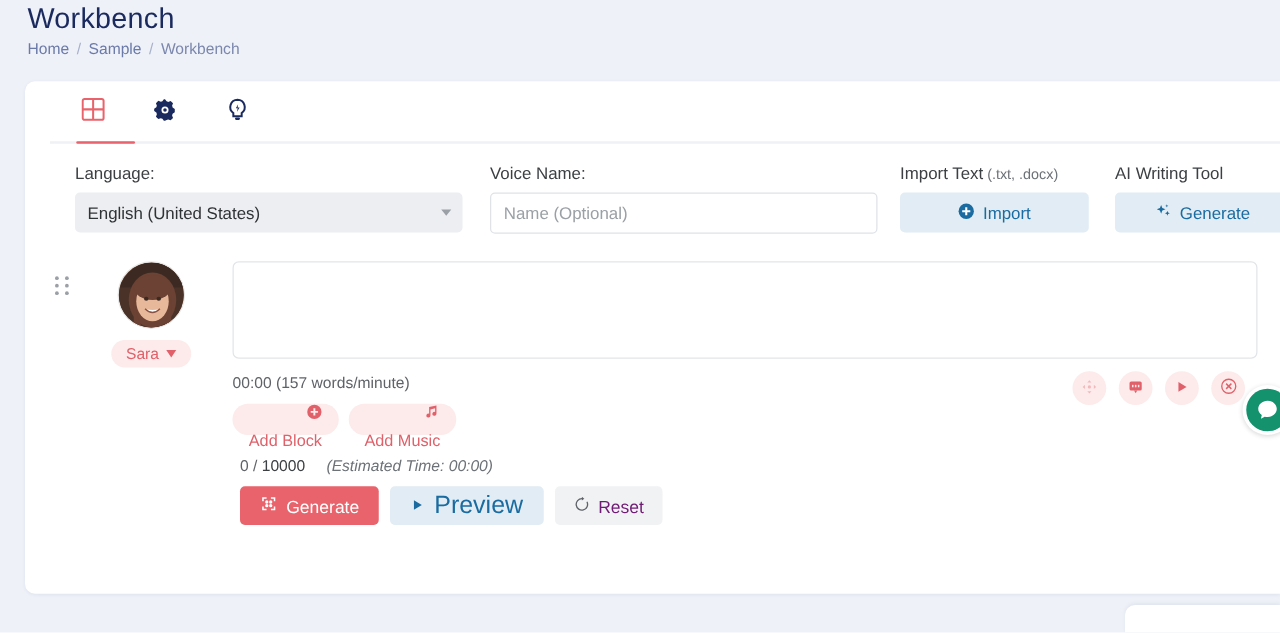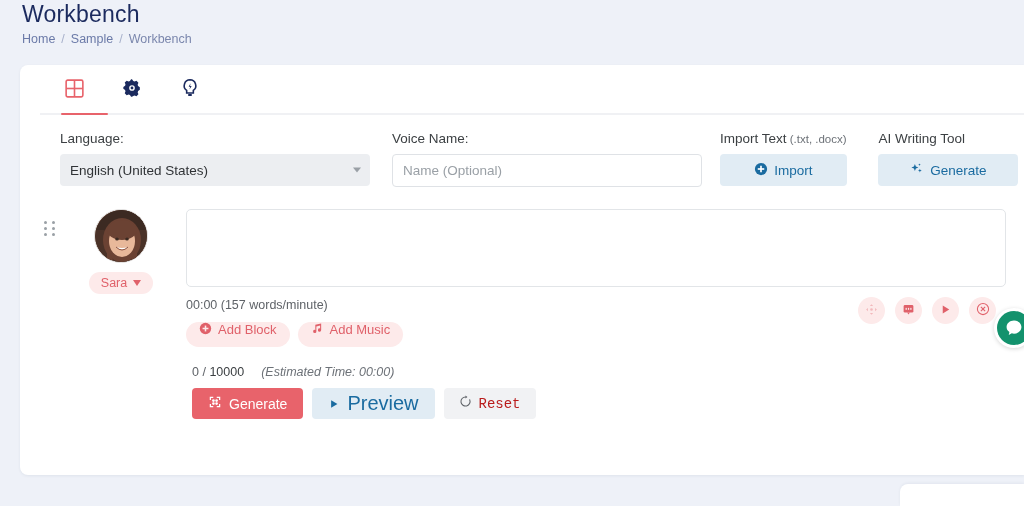"Import" .btn-blue { width: 127px -> 151px }
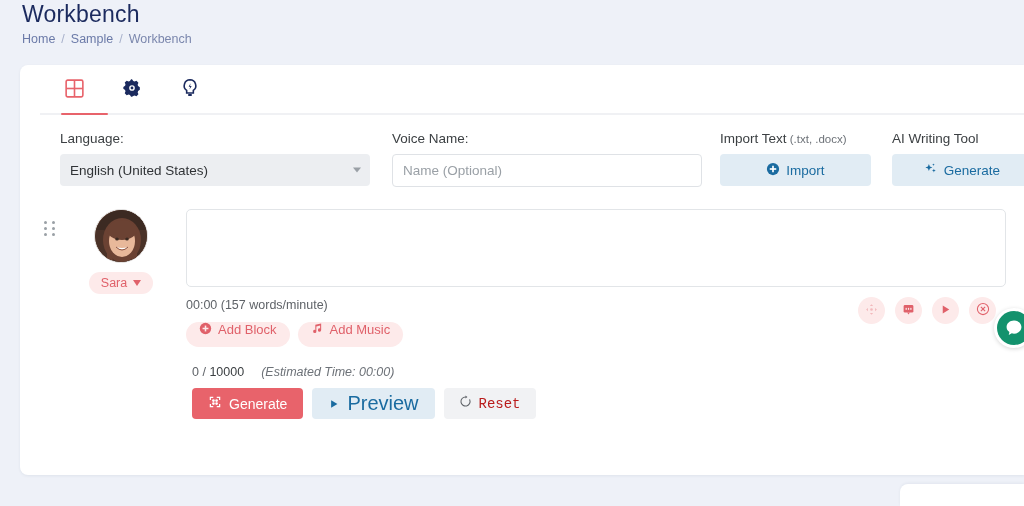"Add Block" .pill-btn { align-items: flex-start -> flex-end; flex-direction: none -> column }
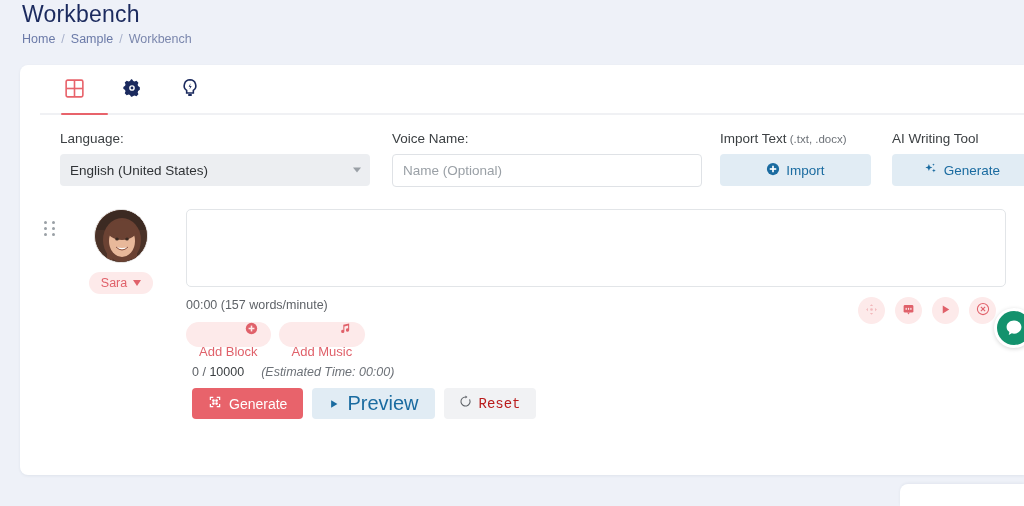"Reset" .btn-reset { color: #b91c1c -> #701a75; font-family: Liberation Mono, monospace -> Liberation Sans, sans-serif }
